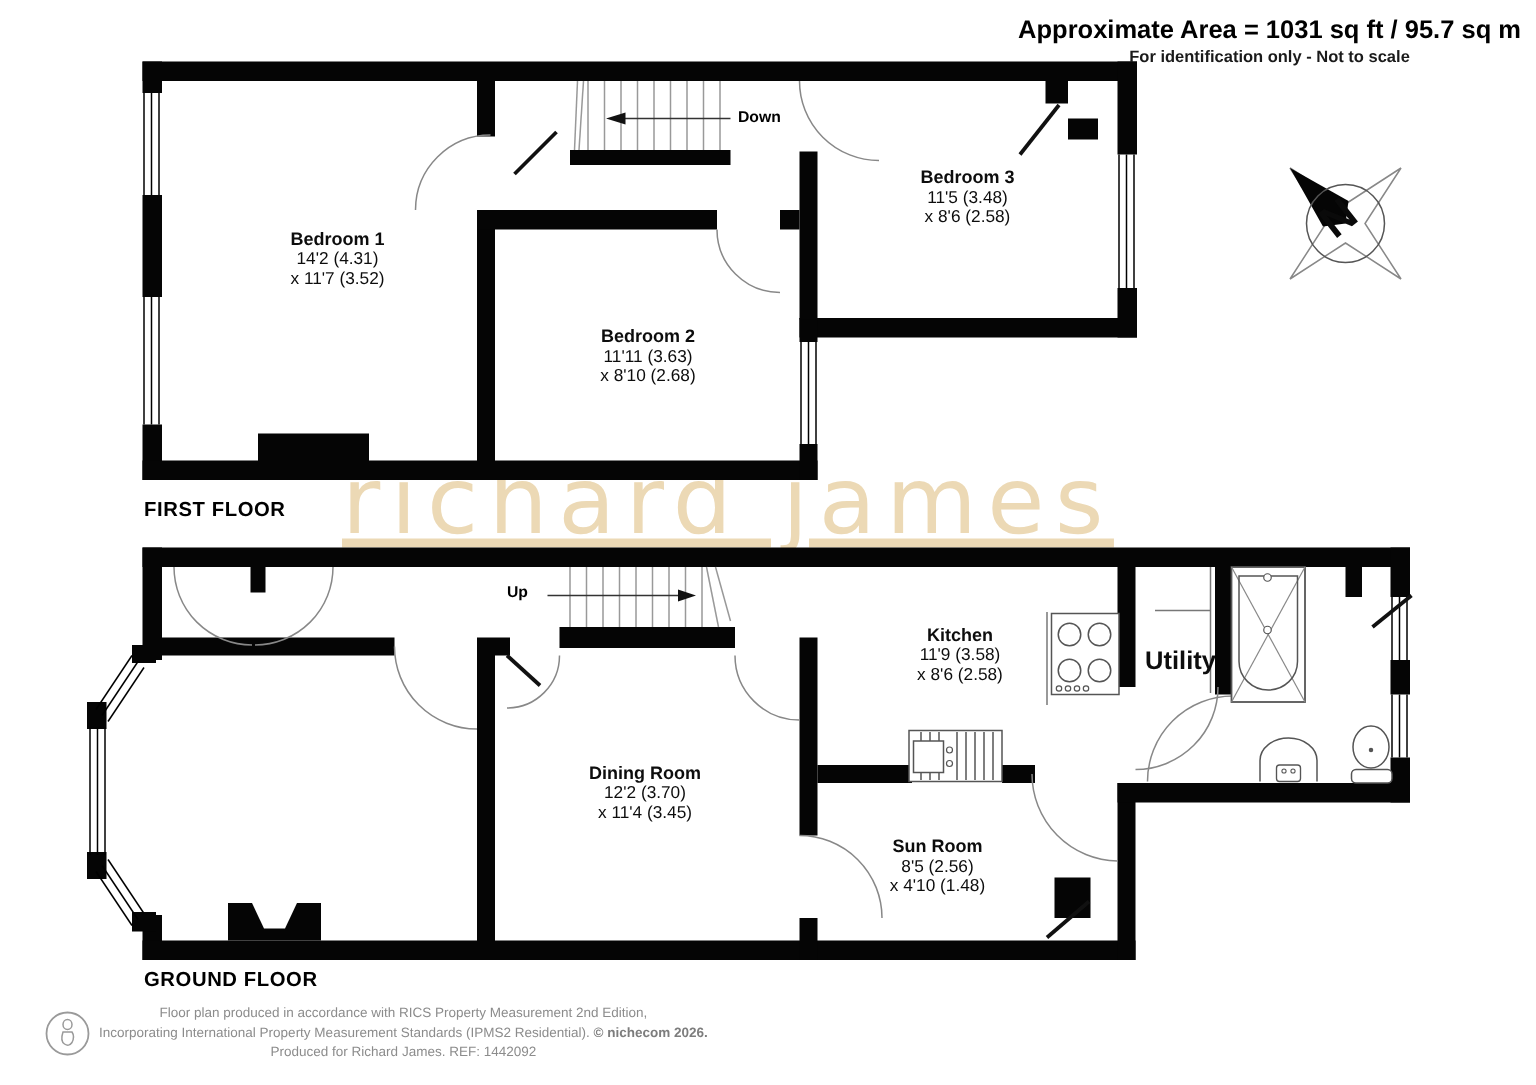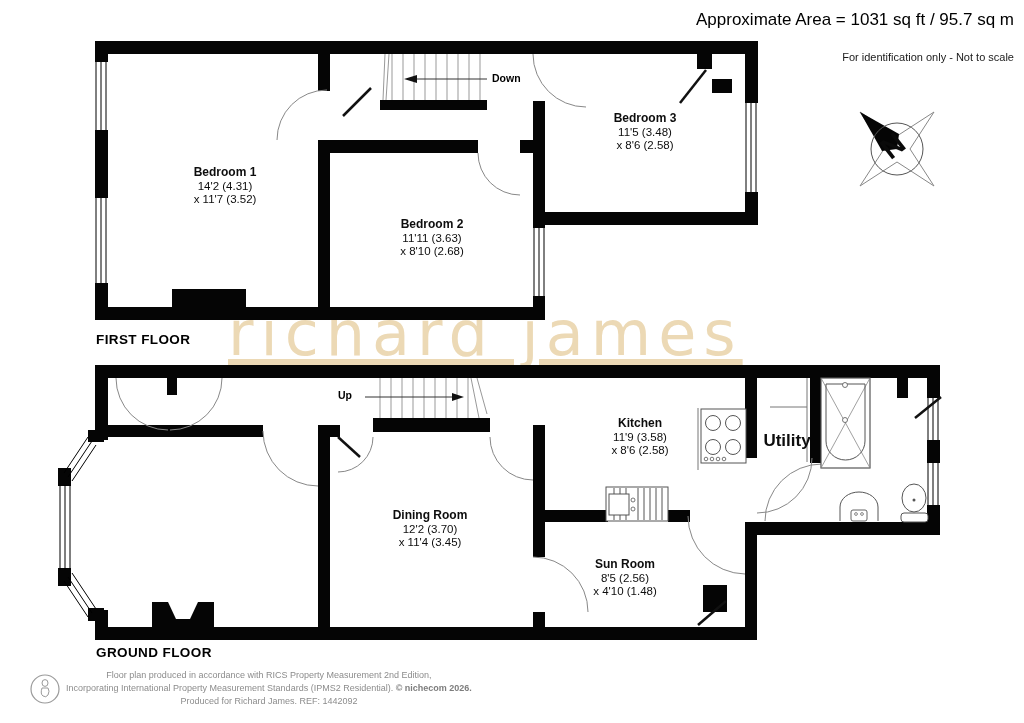"Approximate Area = 1031 sq" .hdr { font-weight: none -> bold; text-align: right -> center }
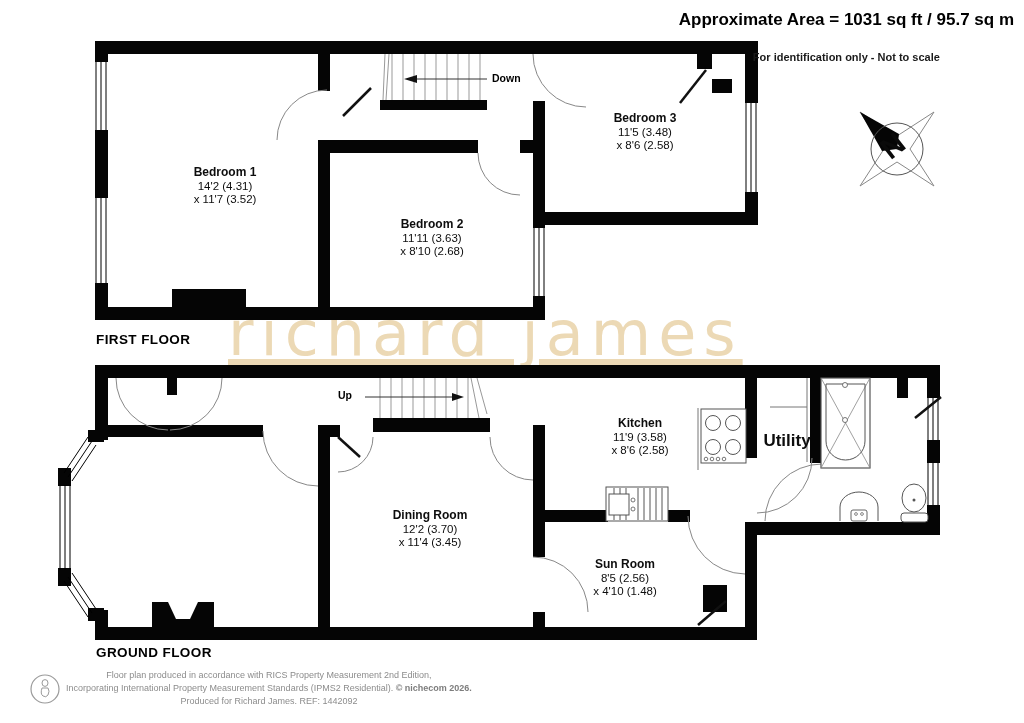"For identification only - Not" .hdr-sub { margin-top: 21px -> 2px }
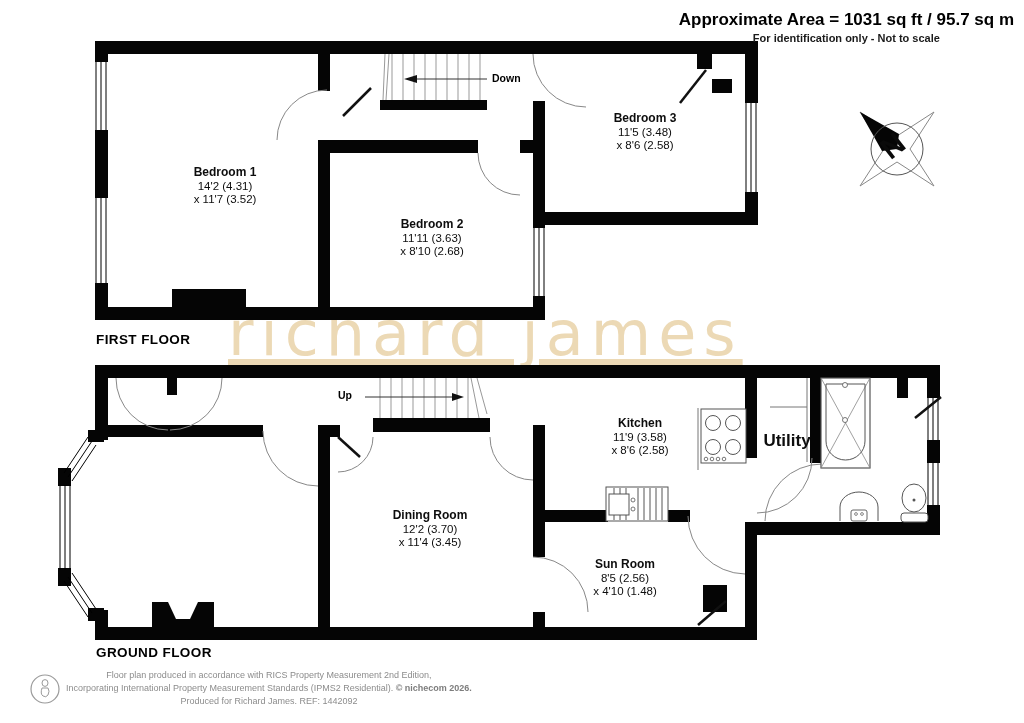"Bedroom 1" div.room-label { top: 166px -> 153px }
